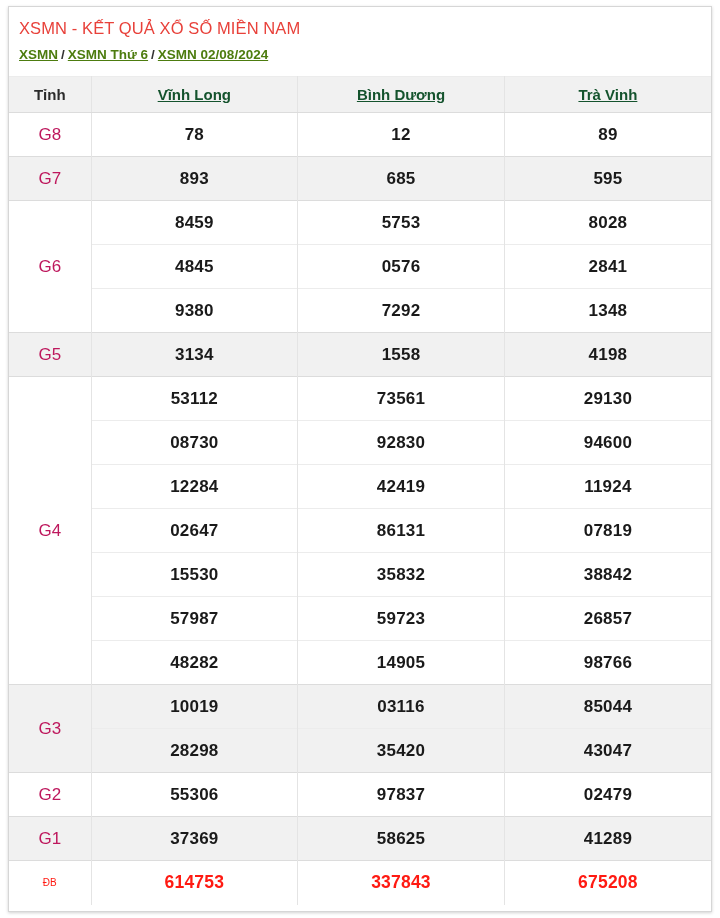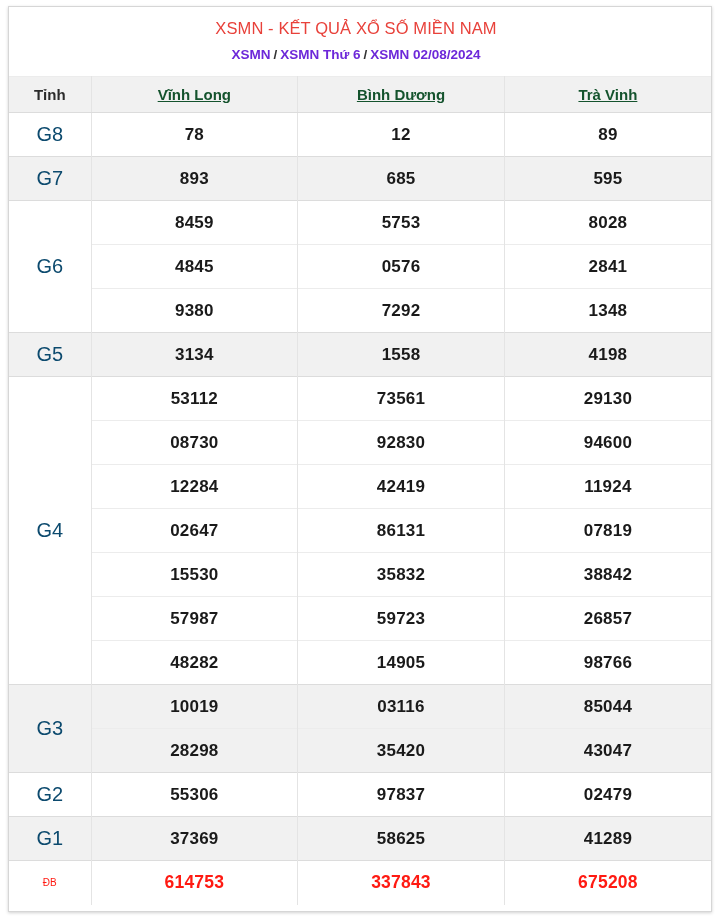"XSMN - KẾT QUẢ XỔ" .card-header { text-align: center -> left }
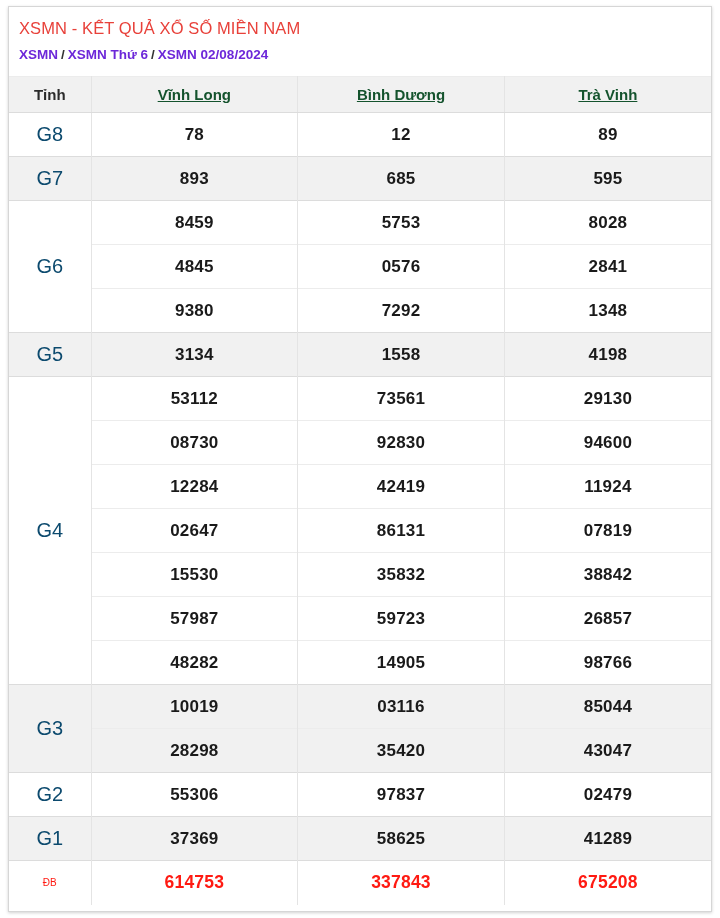"XSMN" .breadcrumb a { color: #6d28d9 -> #4d7c0f; text-decoration: none -> underline }
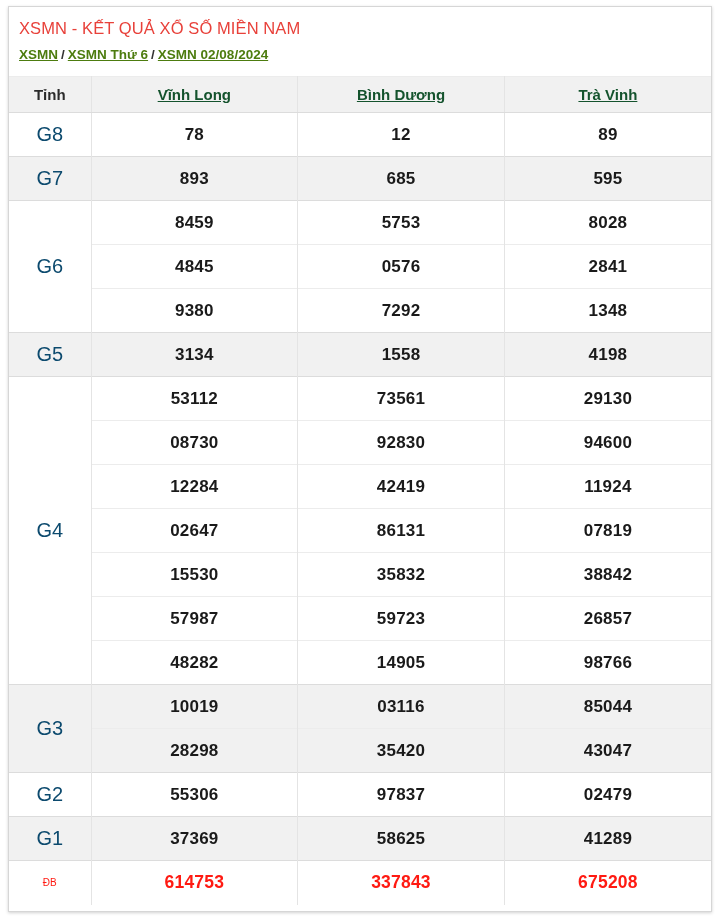"G8" td.lbl { color: #0c4a6e -> #be185d; font-size: 20px -> 17px }
